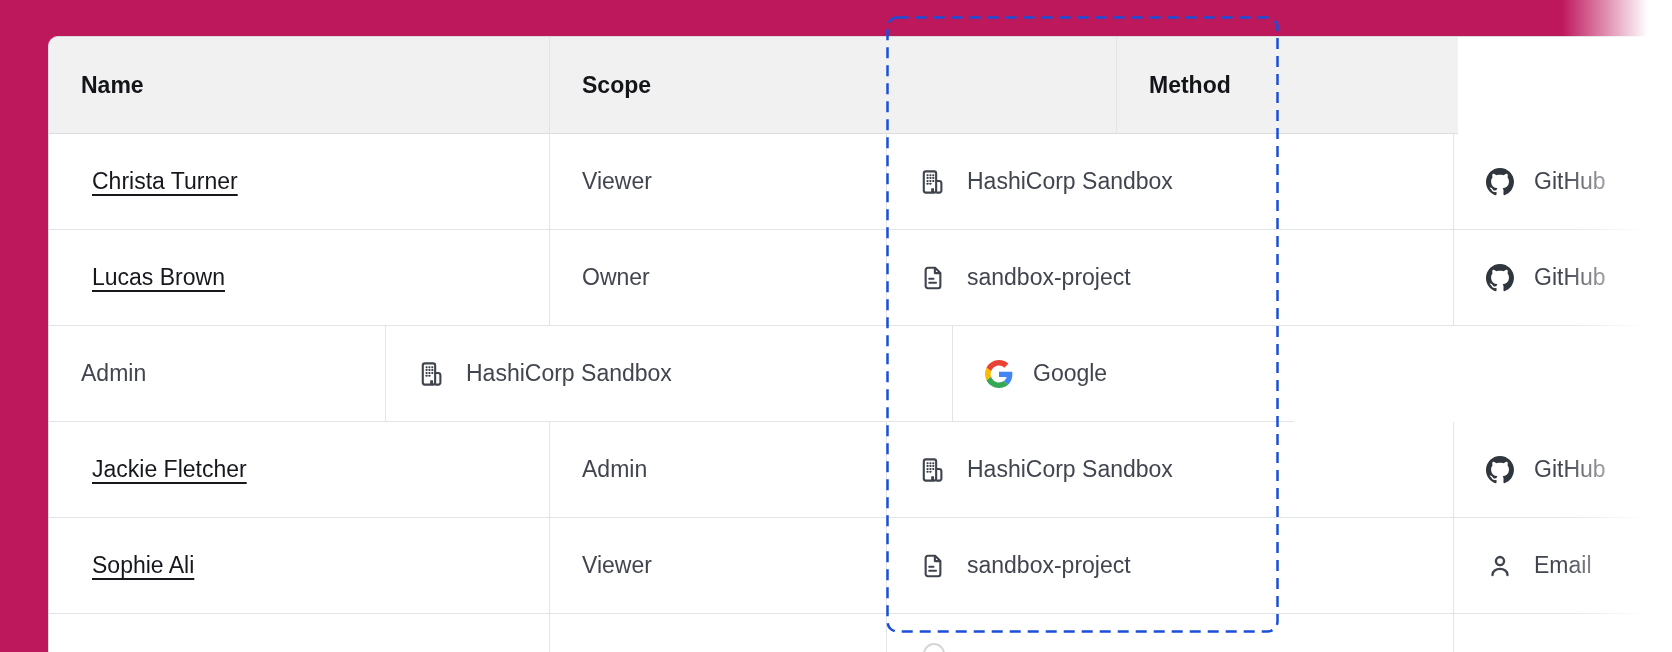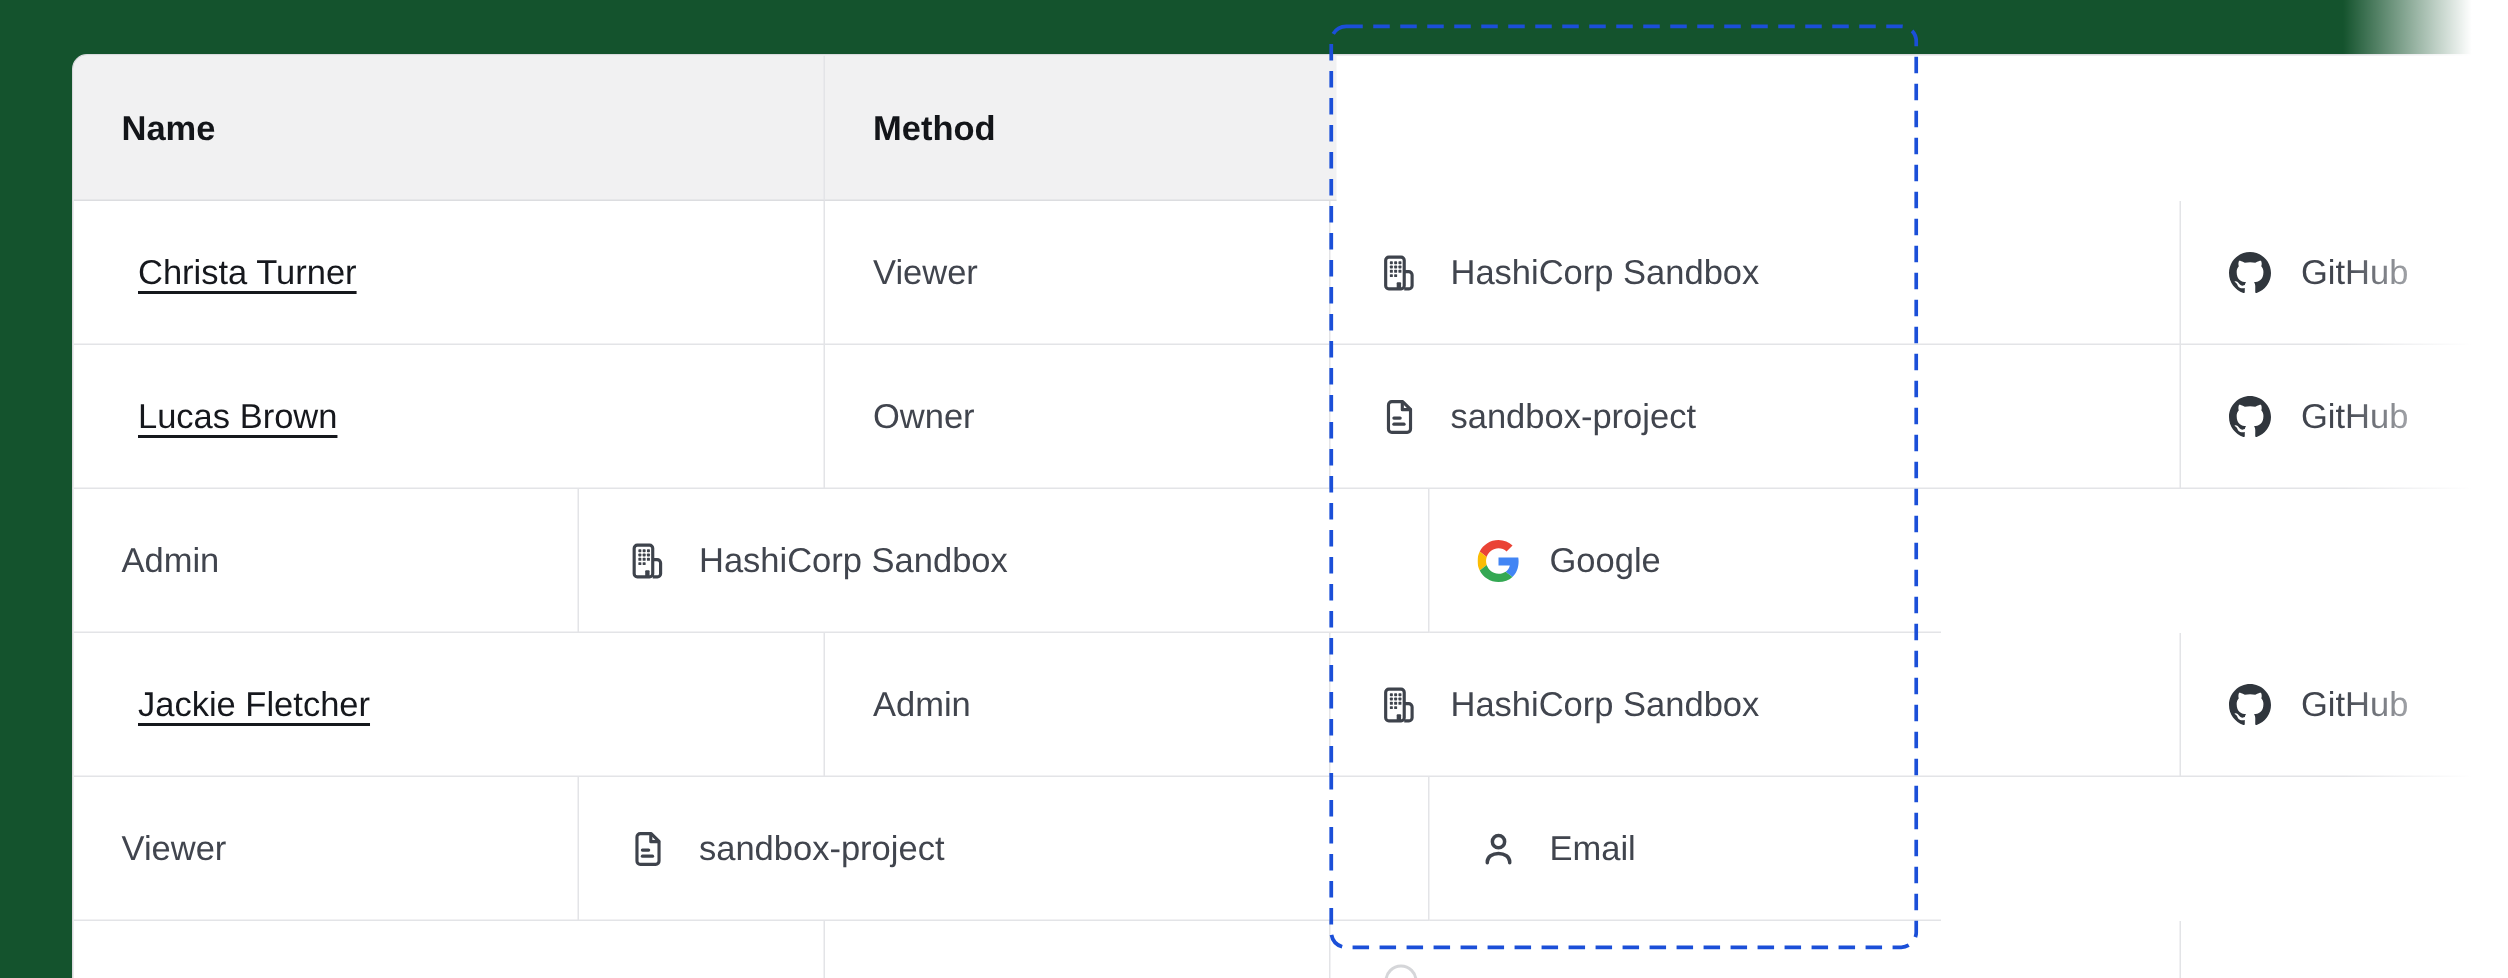"Name" .viewport { background: #14532d -> #be185d }
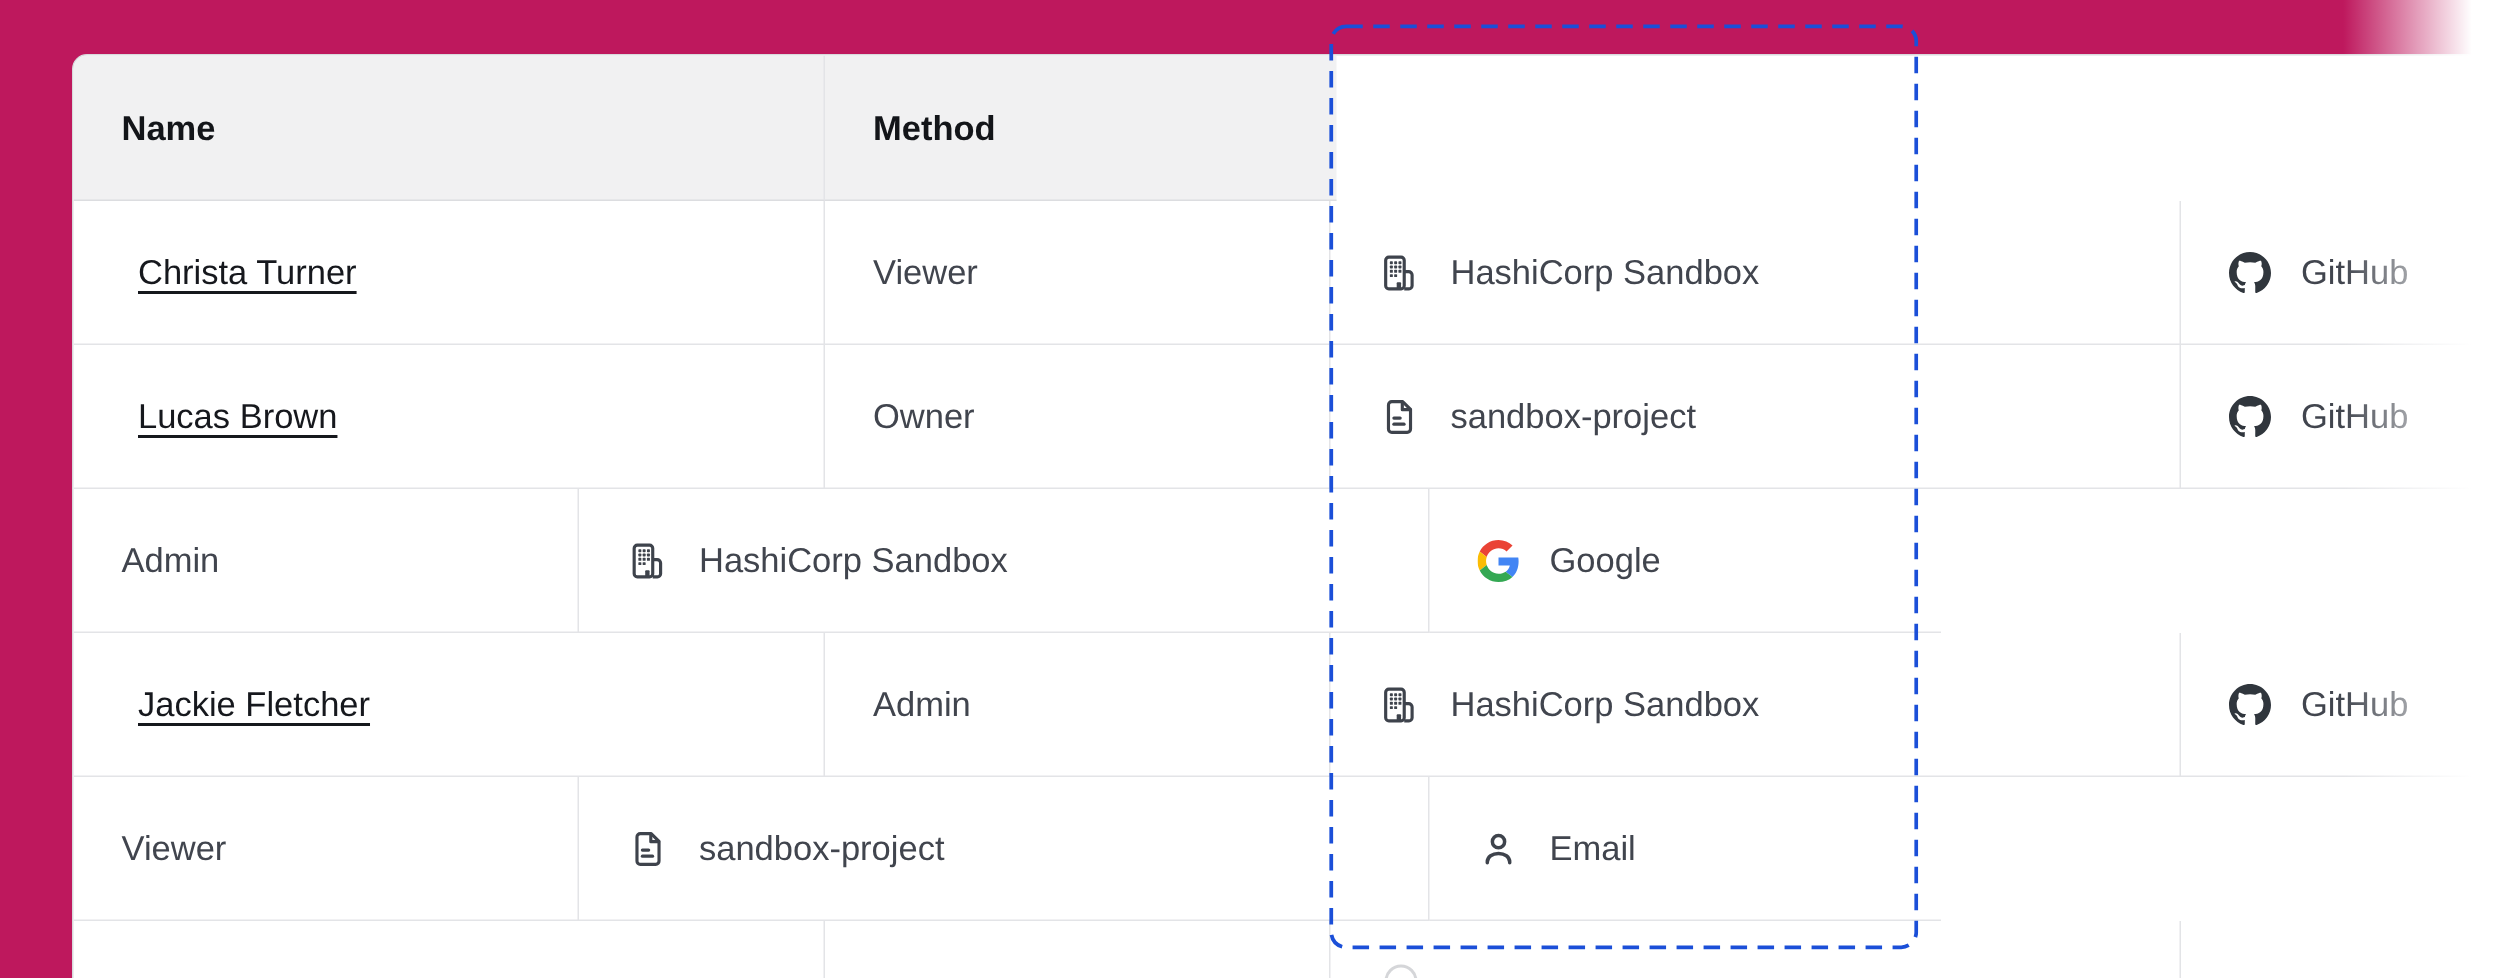"Scope" div.cell { html: none -> <div> <span>Scope</span> </div> }
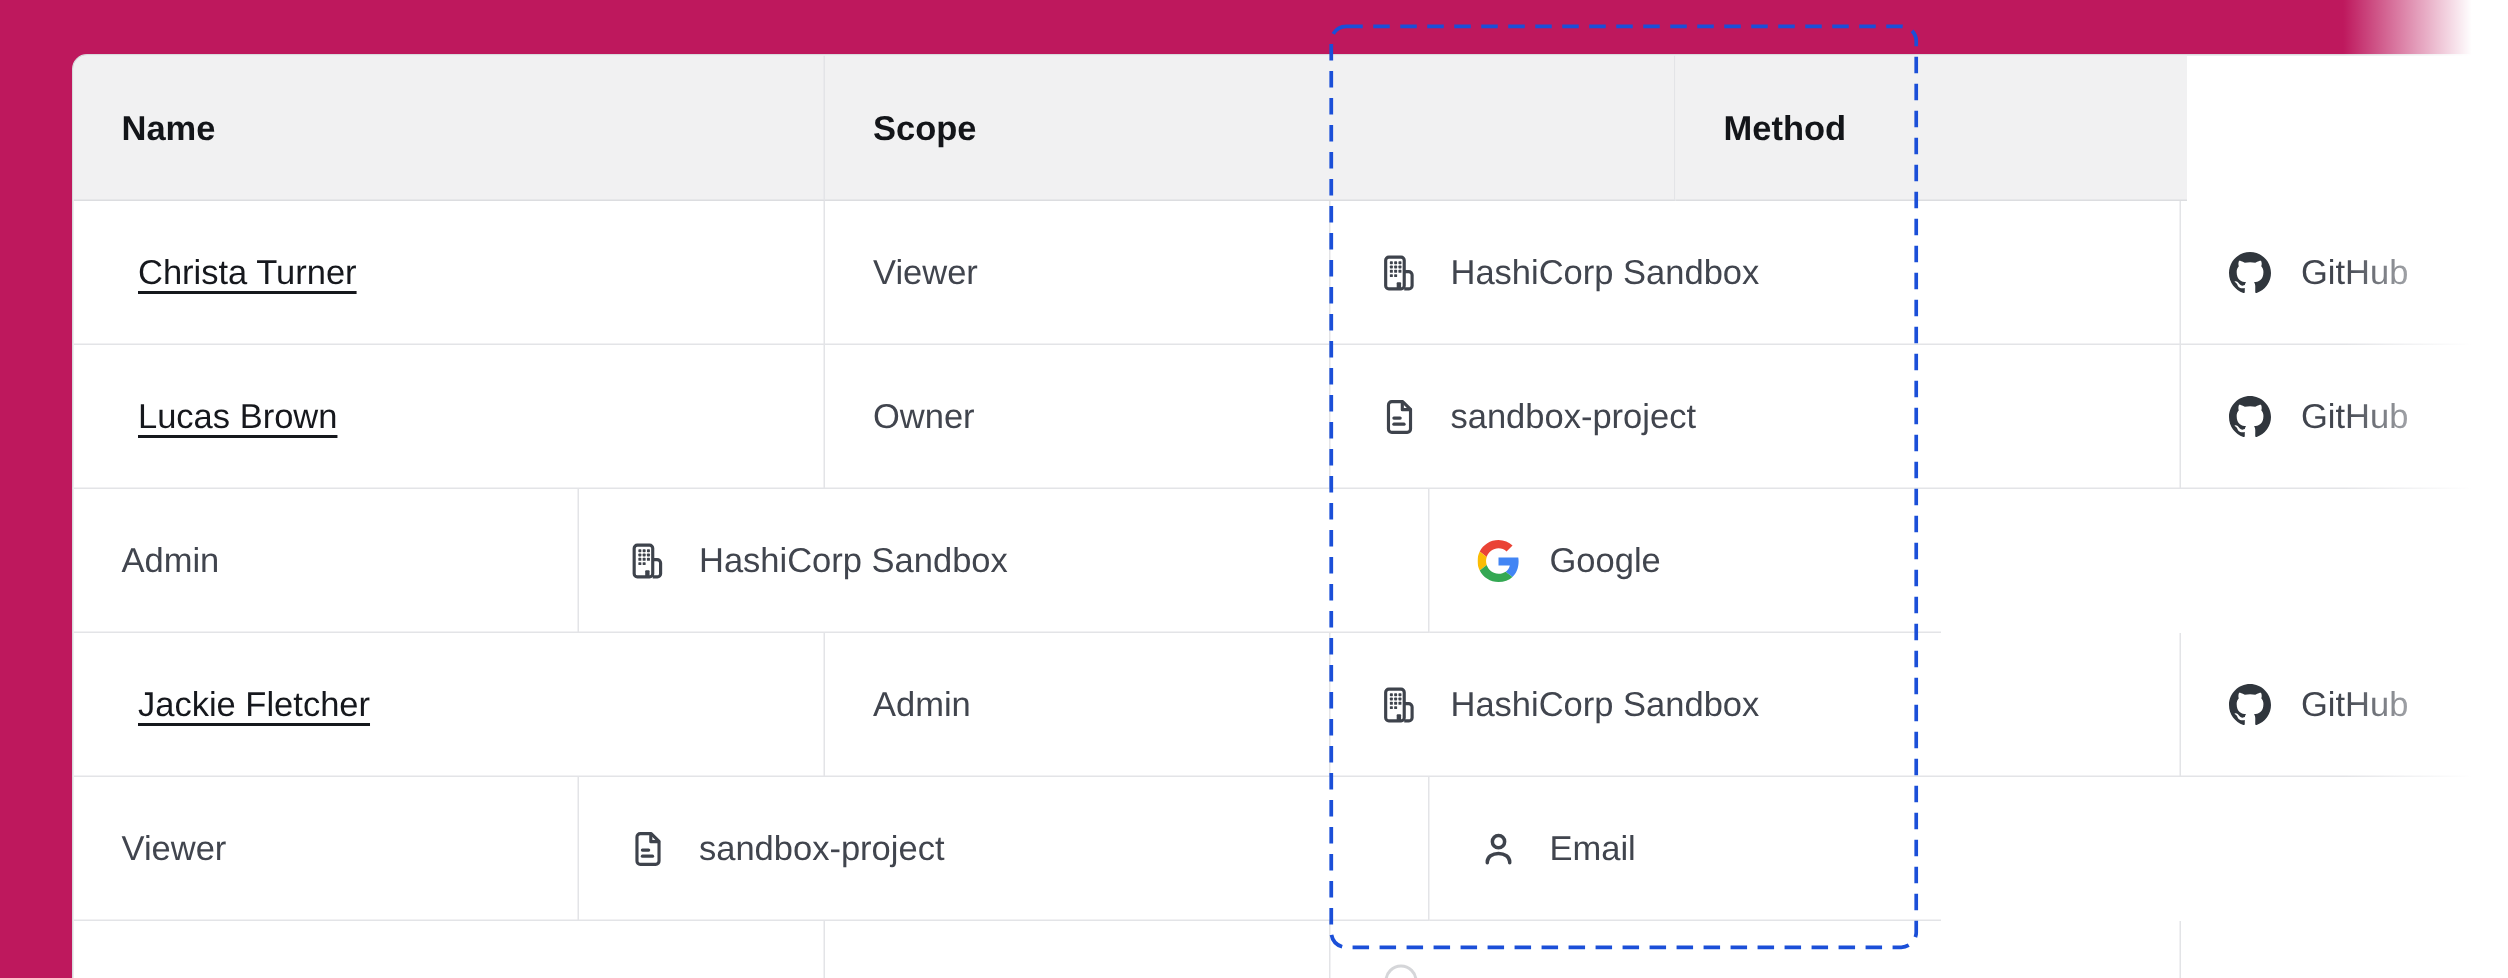"Sophie Ali" div.cell { html: none -> <div> <a>Sophie Ali</a> </div> }
